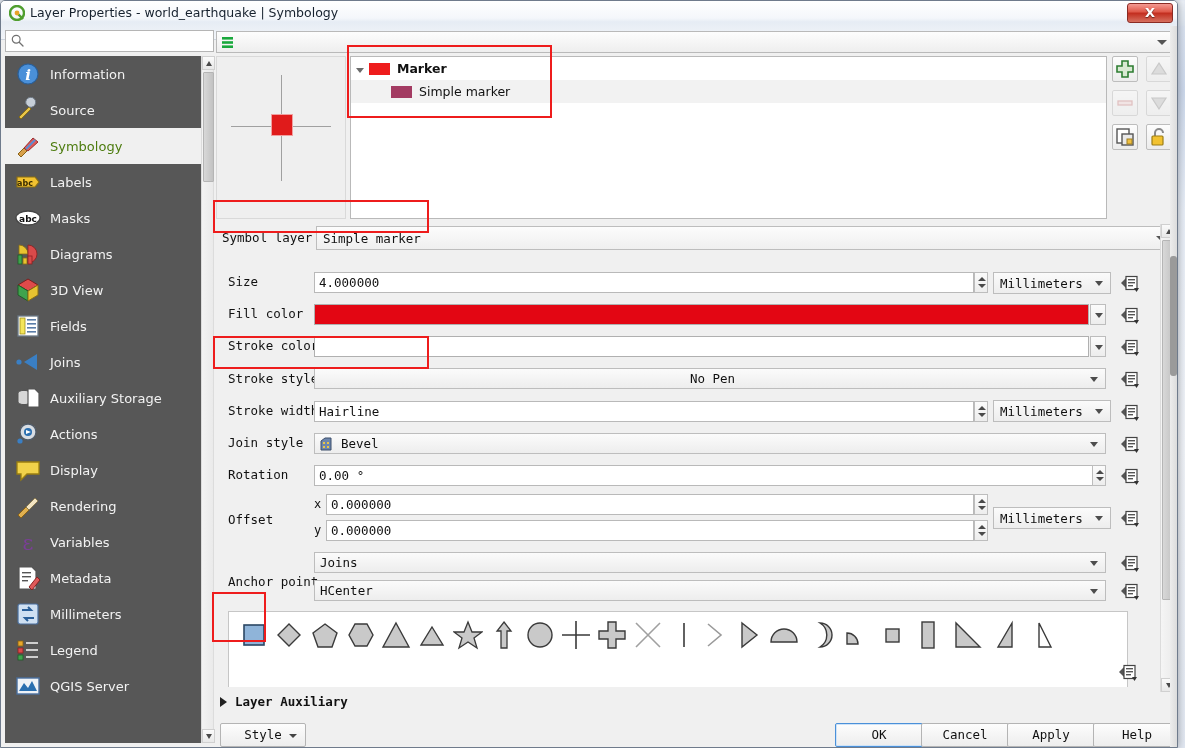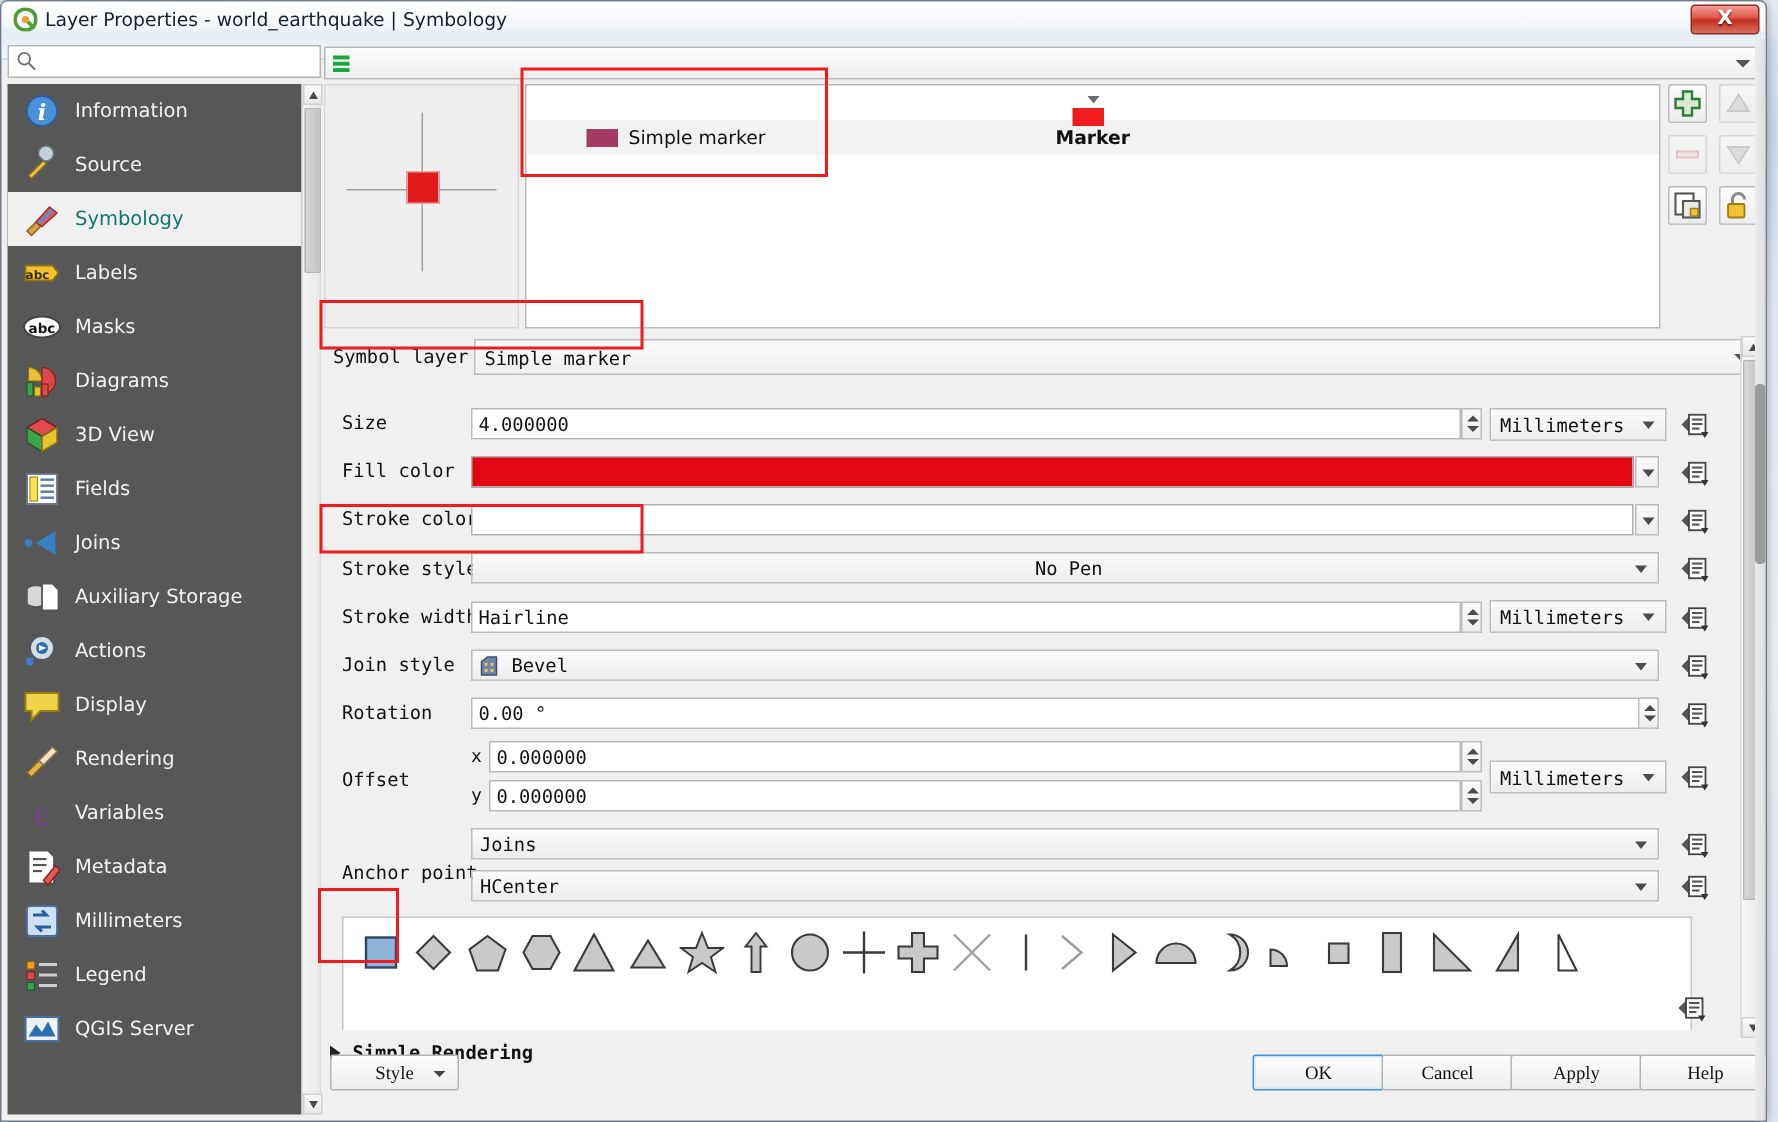"Marker" div.tree-row { flex-direction: column -> none }
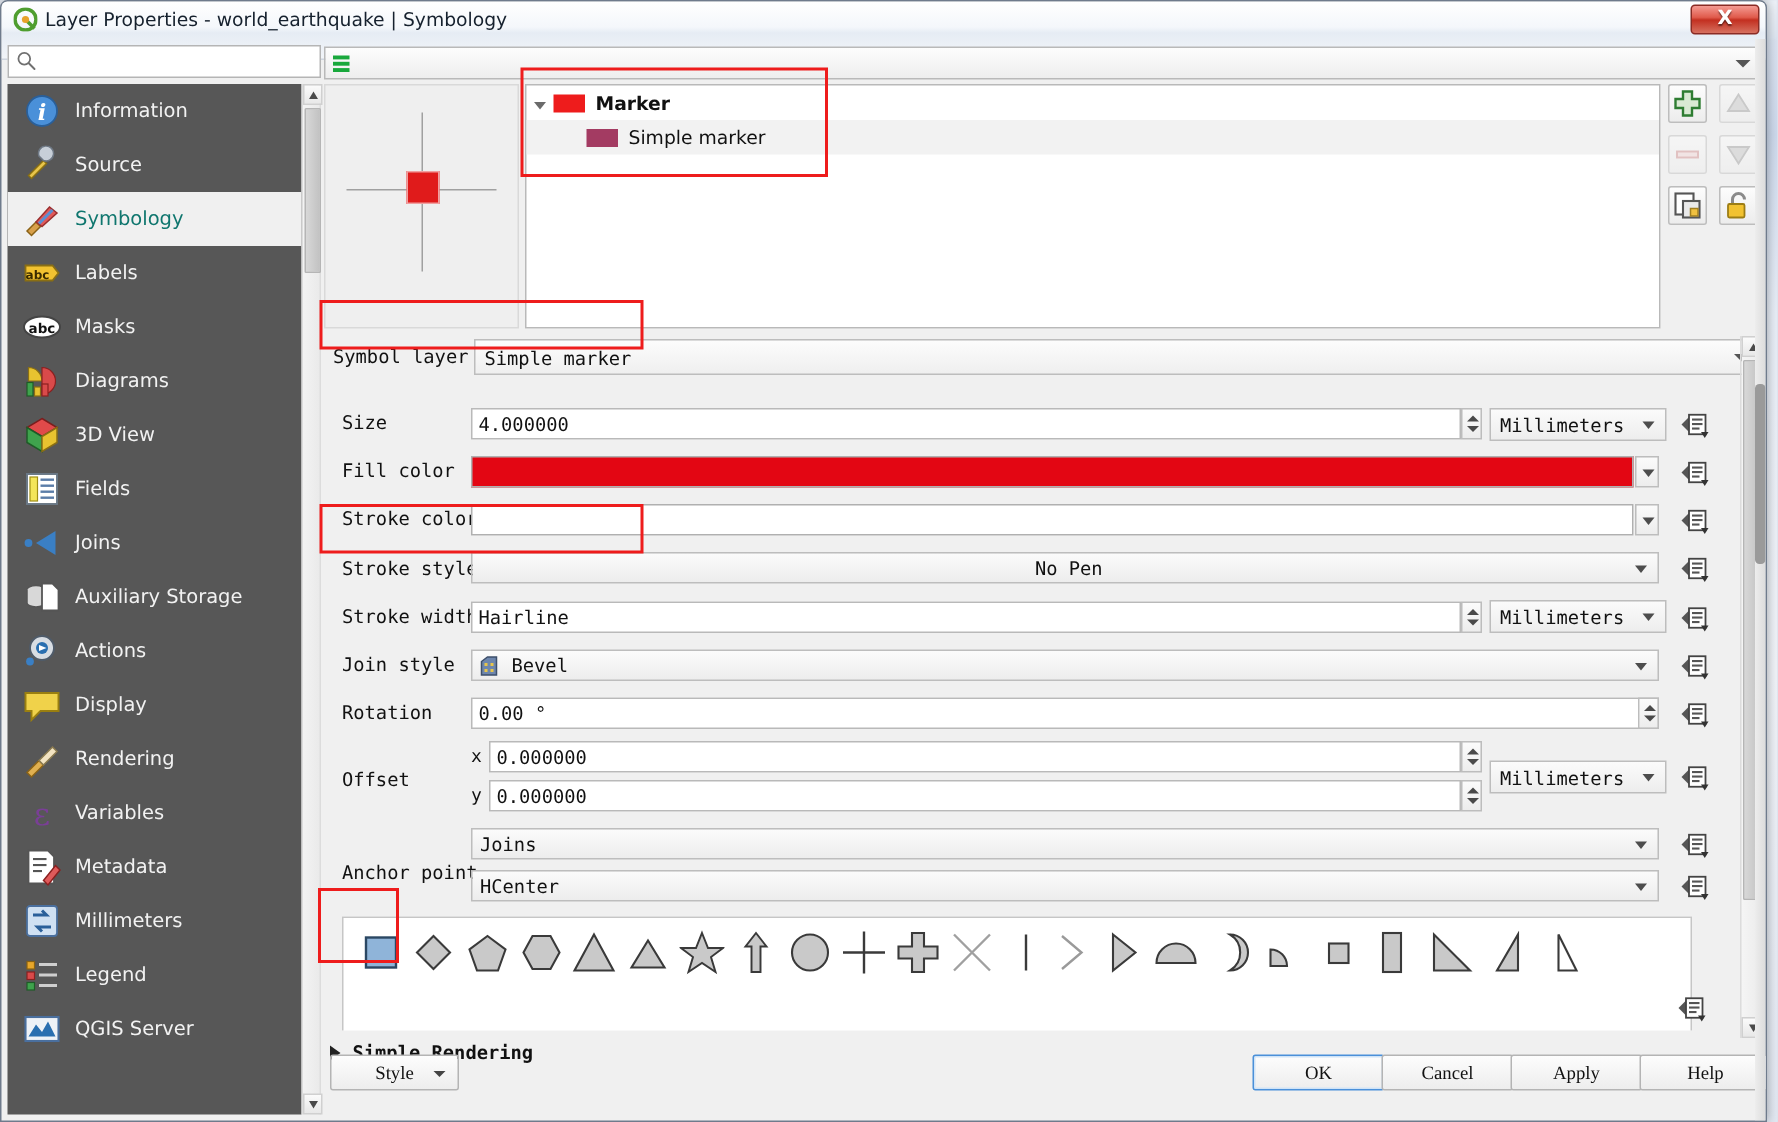"Symbology" .side-item.selected { color: #0f766e -> #4d7c0f }
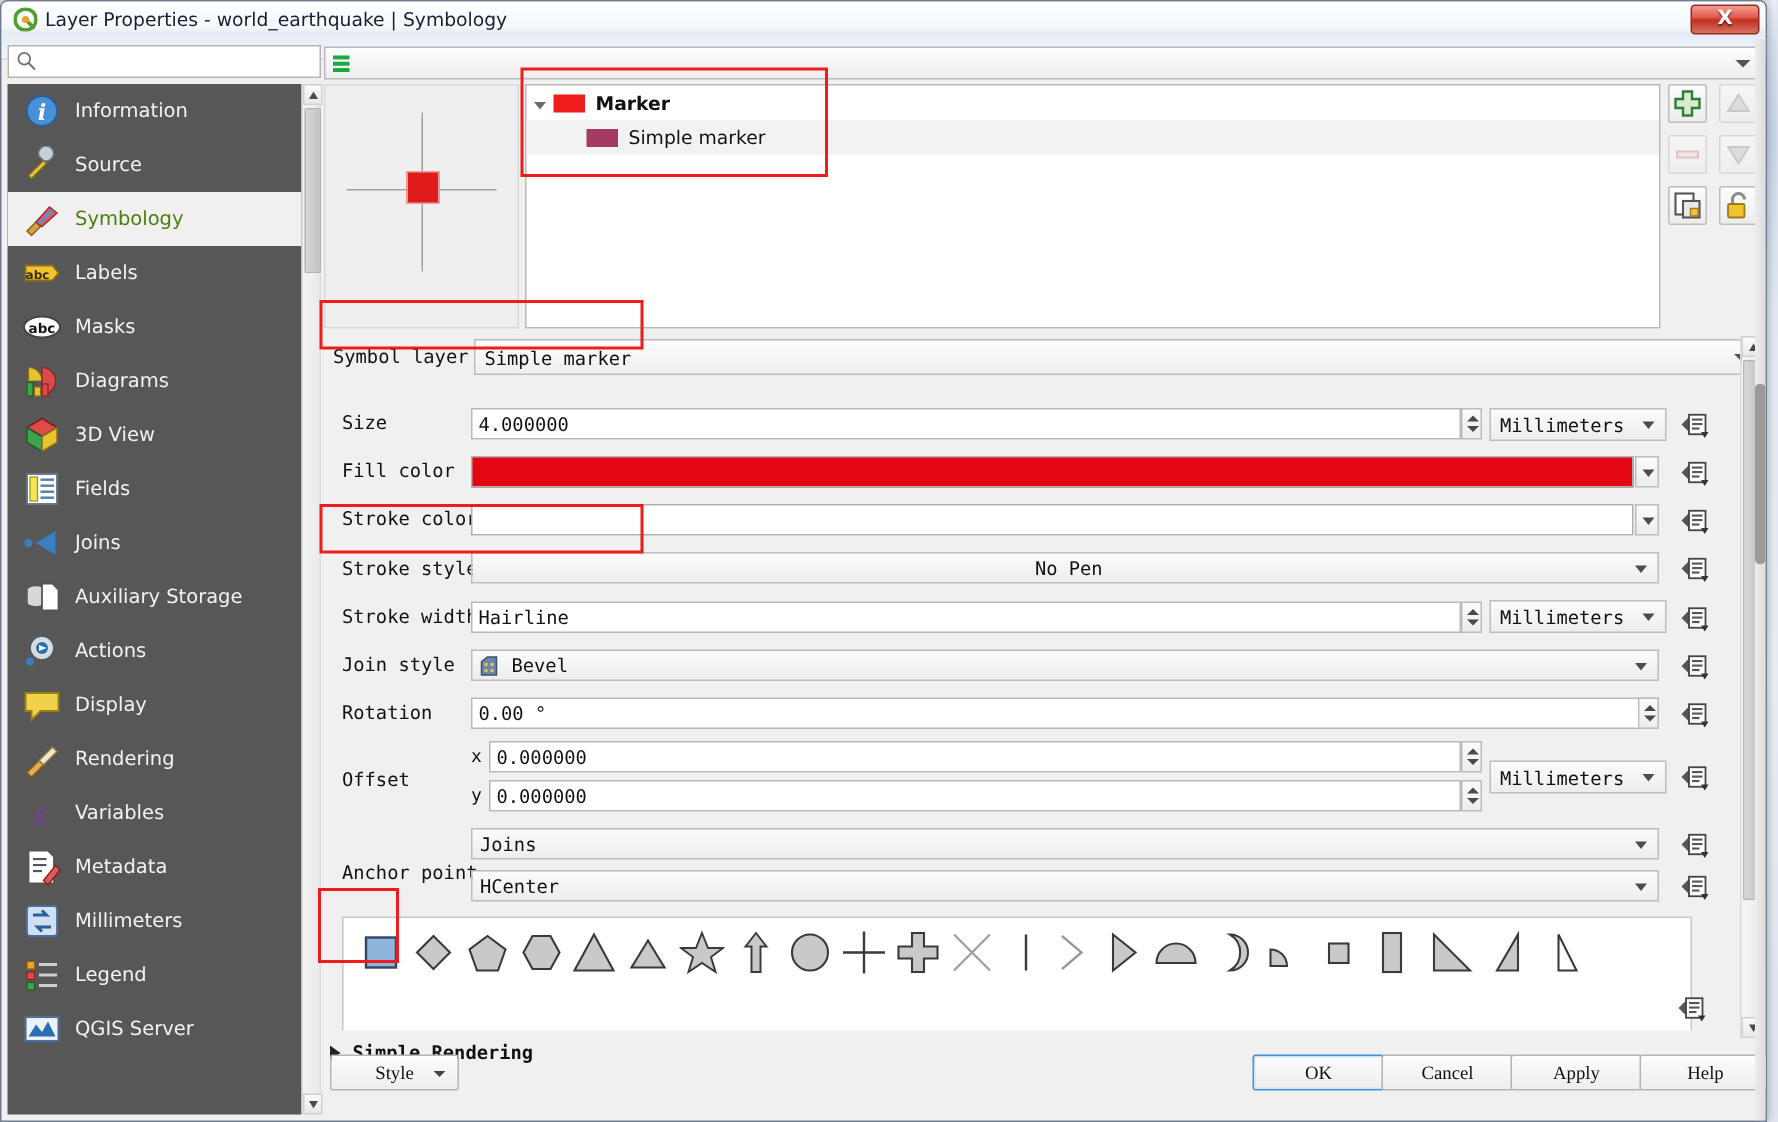"Simple Rendering" span.lbl { text: Simple Rendering -> Layer Auxiliary }
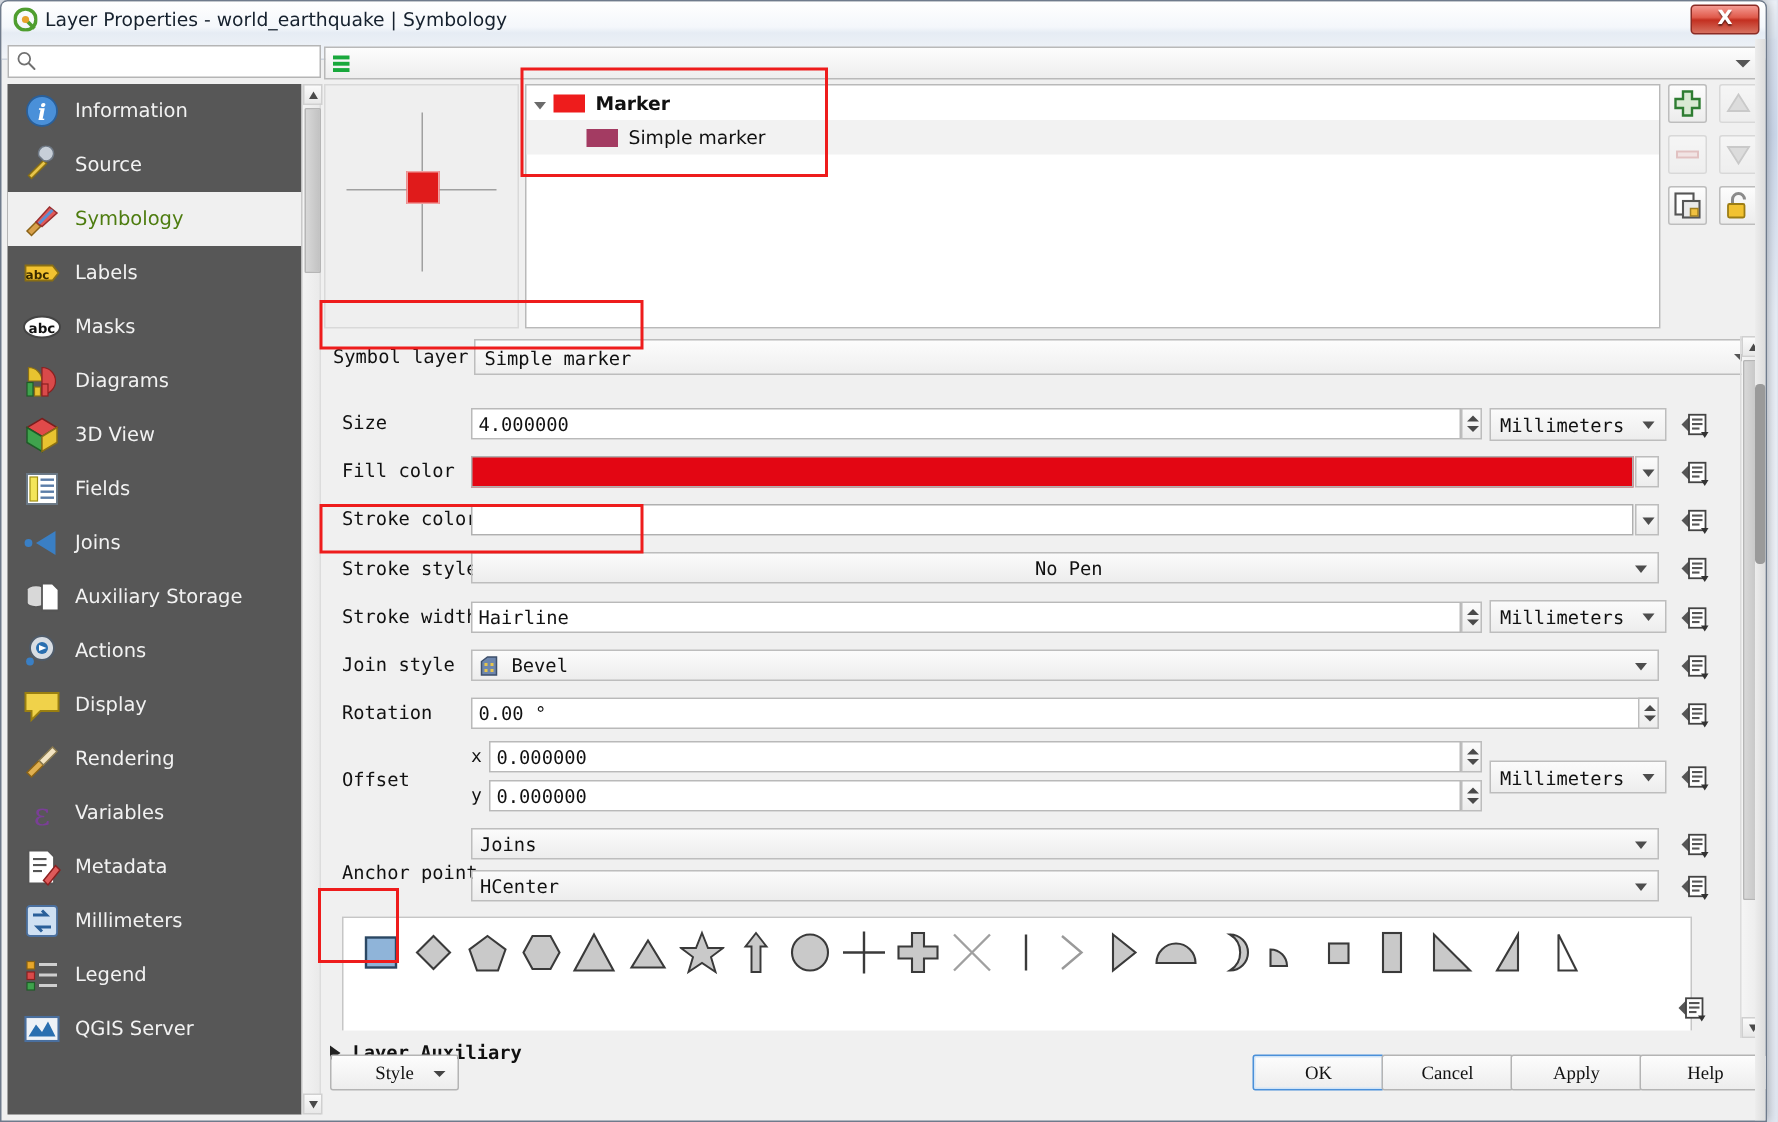"Style" #buttonbar { bottom: 20px -> 0; font-family: Liberation Serif, serif -> none }
